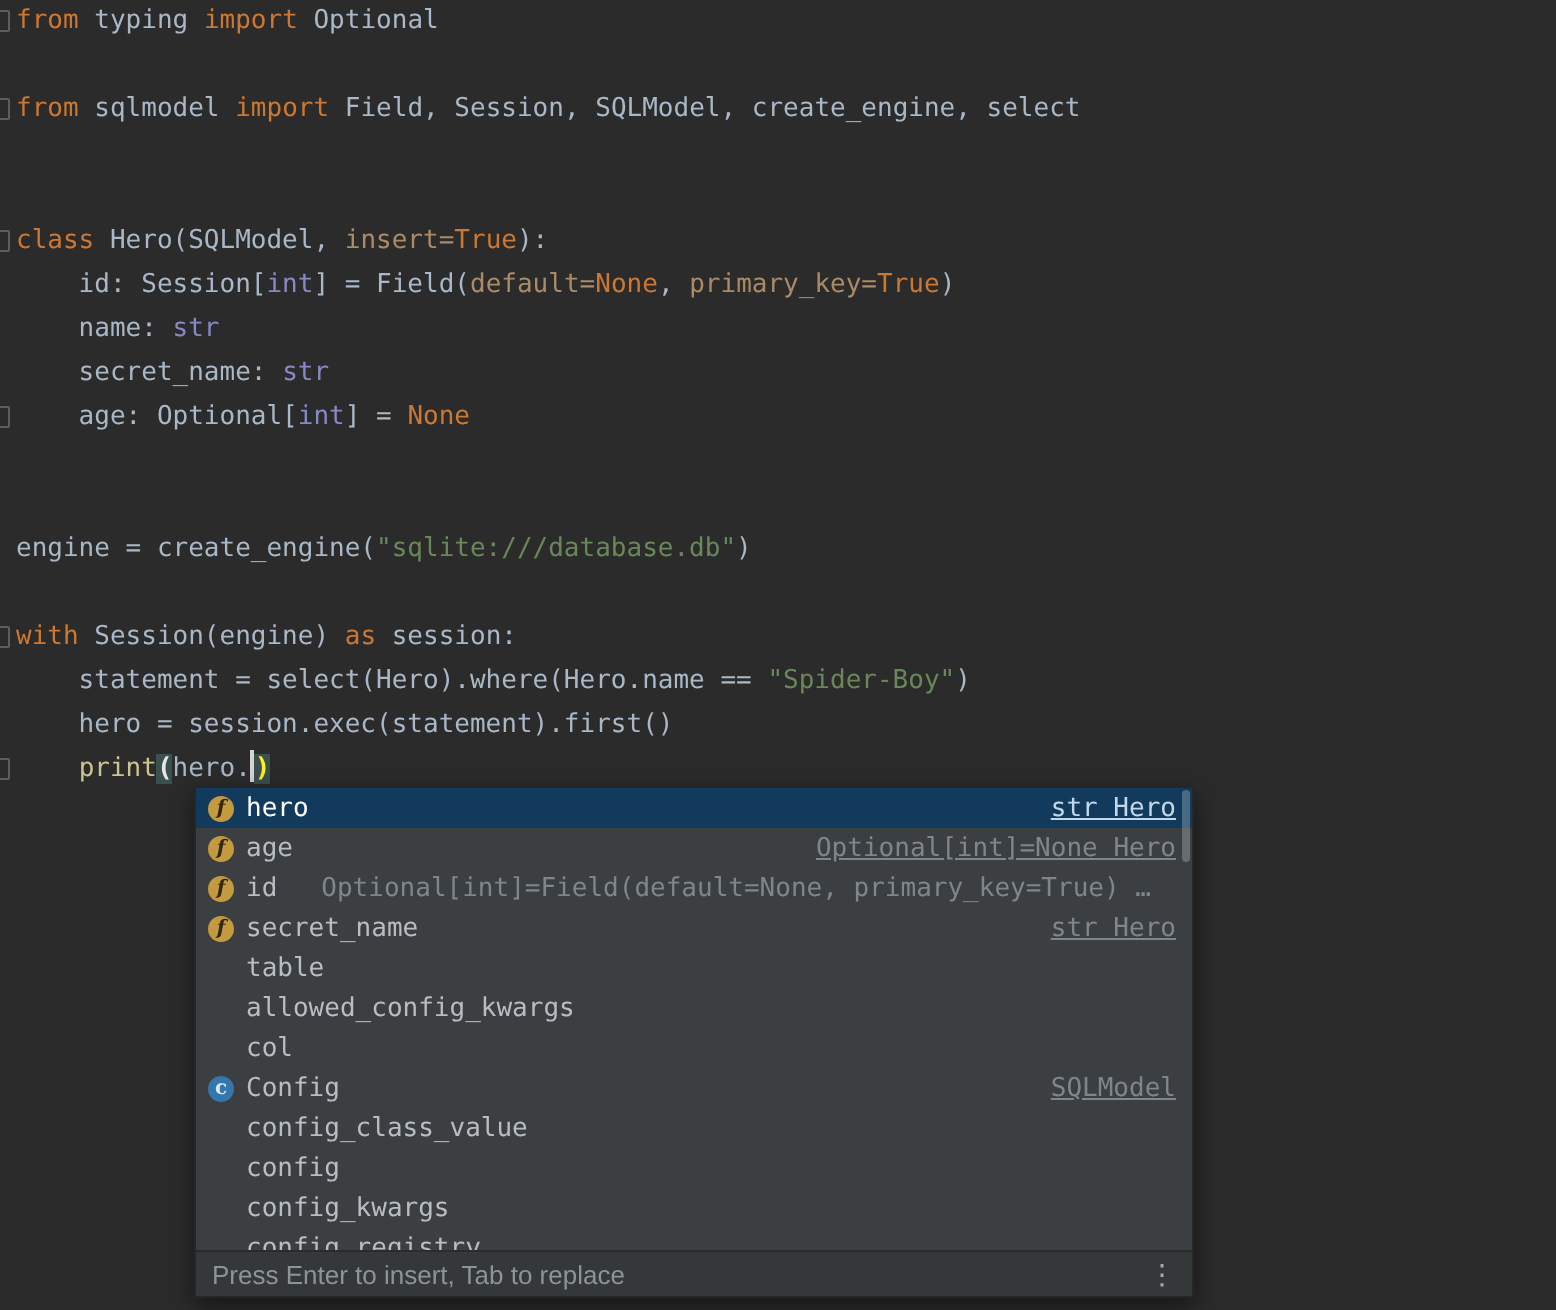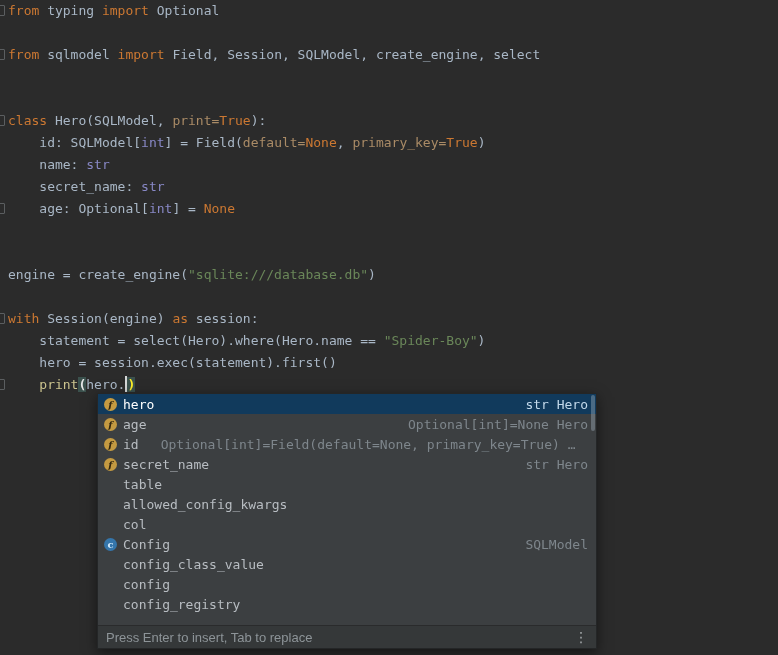"print=" span.tok-kwarg { text: print -> insert }
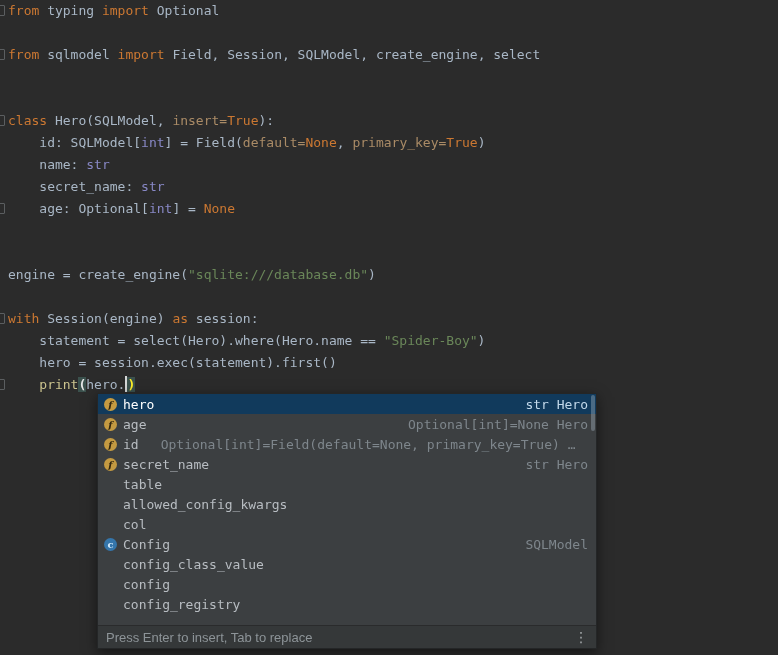"id: SQLModel[" span.tok-txt { text: SQLModel -> Session }
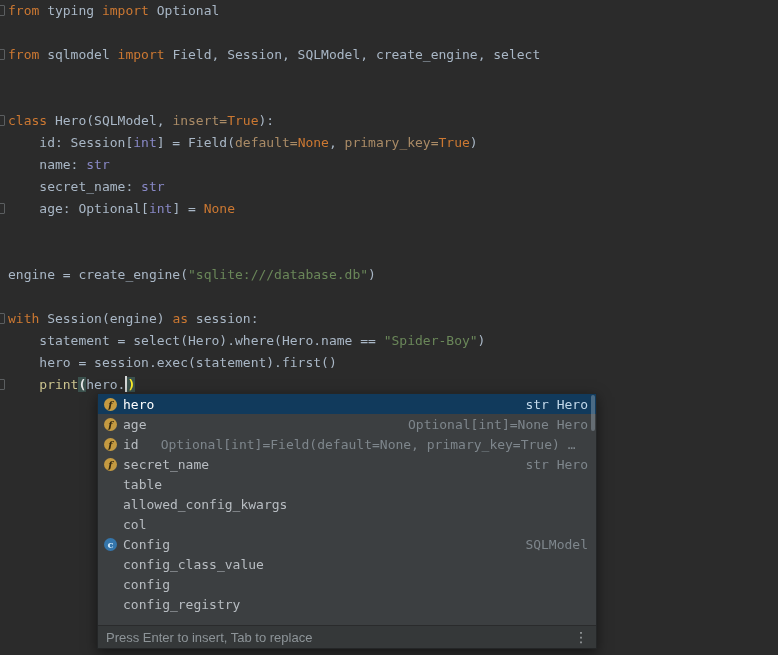"str Hero" .item-right { text-decoration: none -> underline }
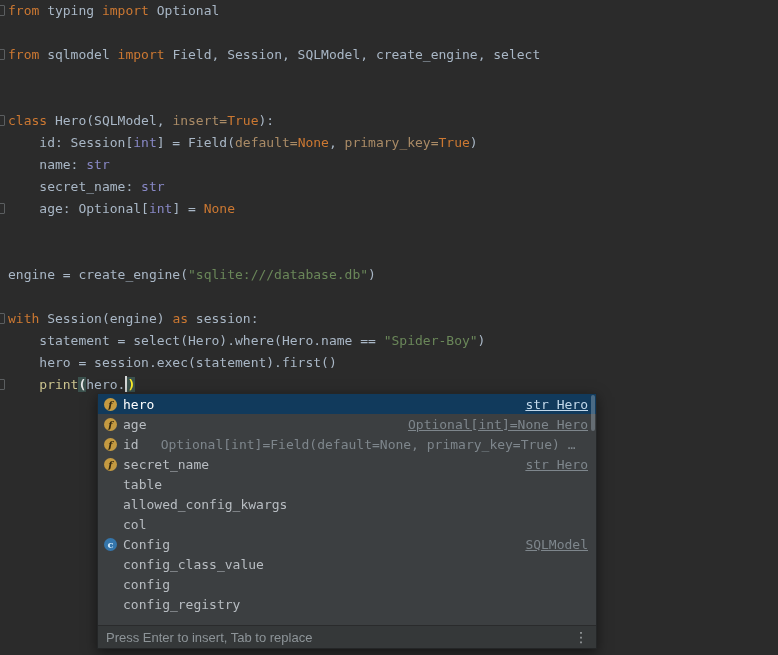"config_kwargs" div.popup-item { html: none -> <div><span></span><span>config_kwargs</span></div> }
